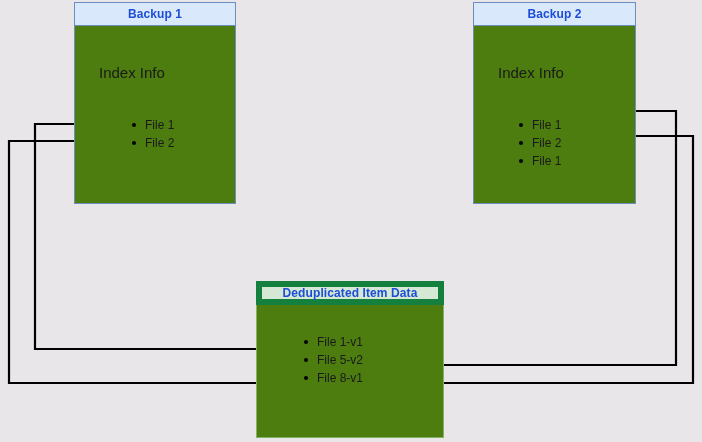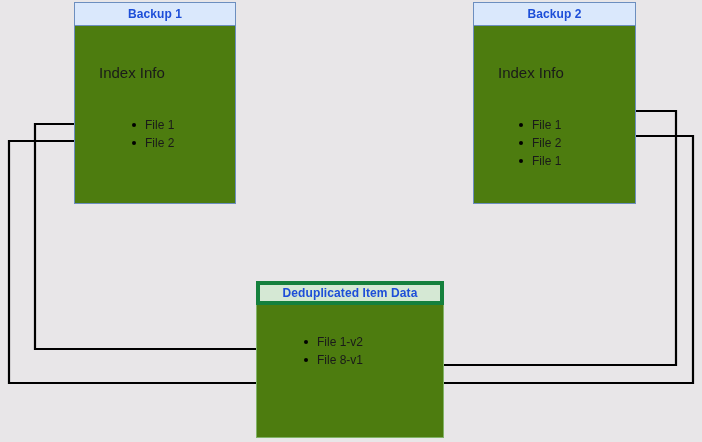"Deduplicated Item Data" .green .node-header { border: 4px solid #15803d -> 6px solid #15803d }
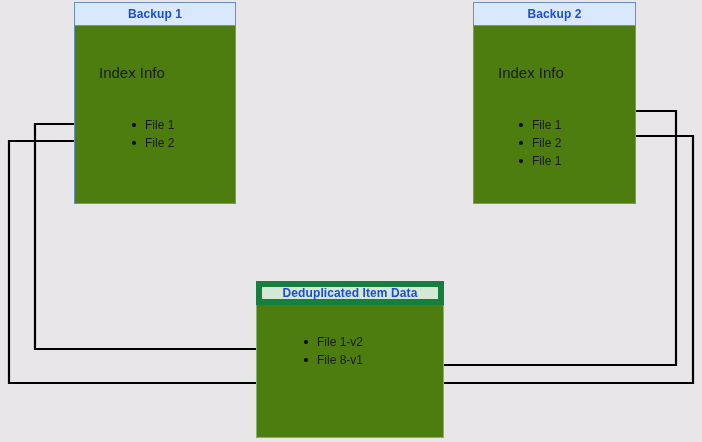"File 1-v1" li { html: none -> <li>File 1-v1</li> }
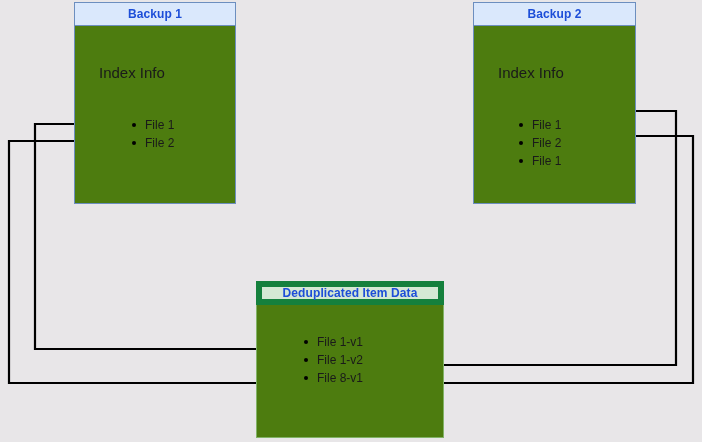"File 1-v2" li { text: 1-v2 -> 5-v2 }
